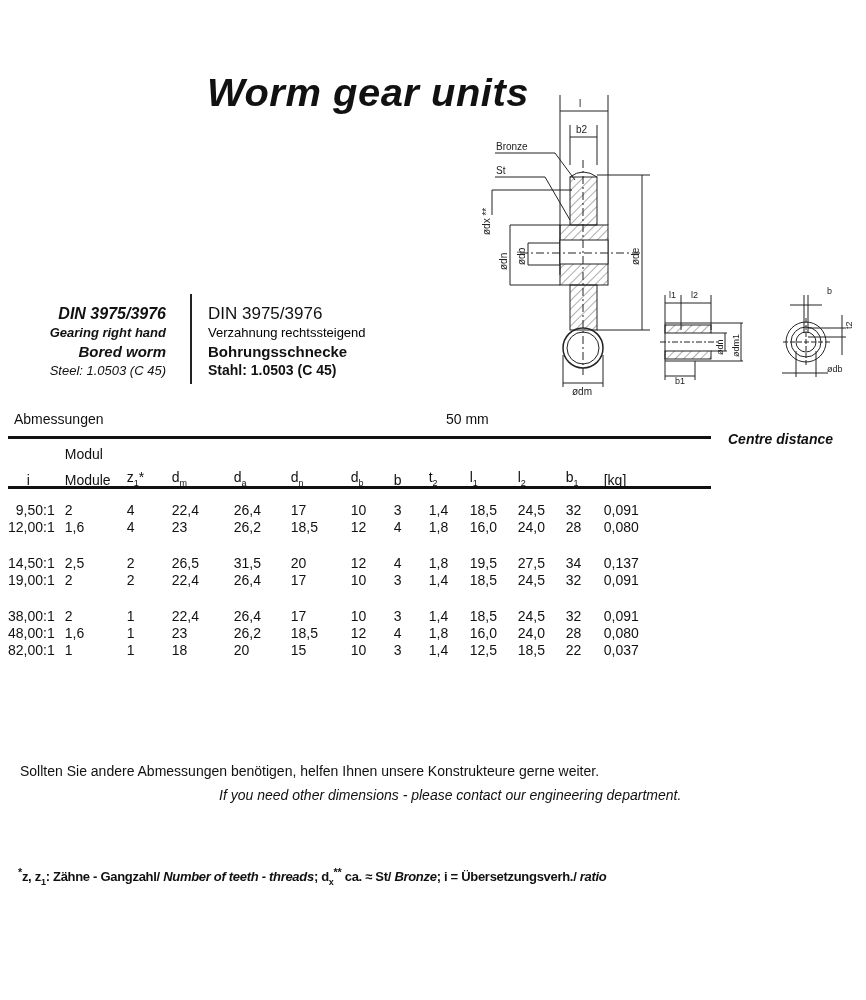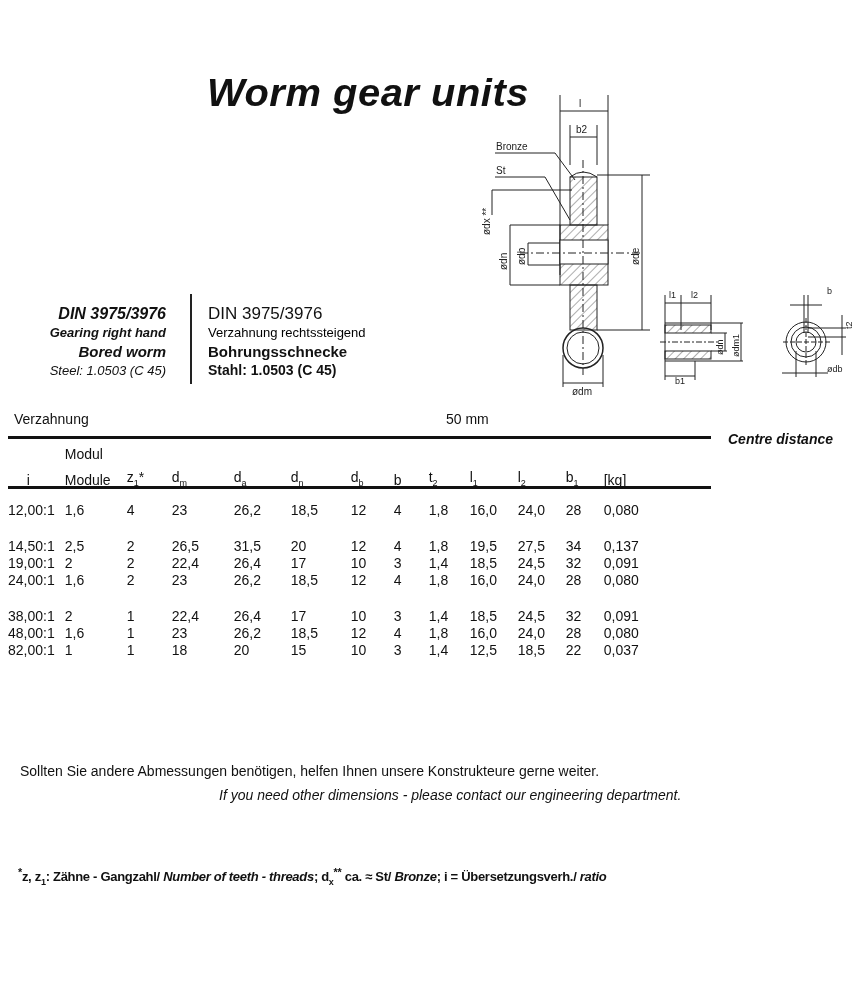"Verzahnung" div.abs { text: Verzahnung -> Abmessungen }
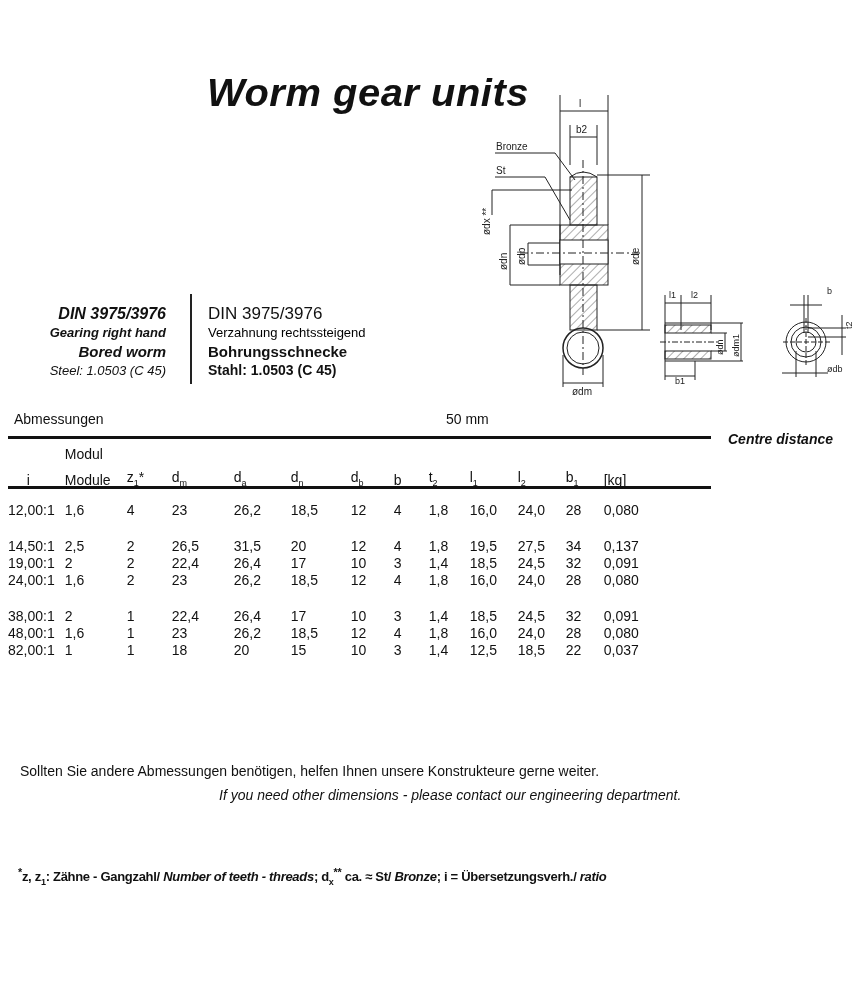"9,50:1" tr { html: none -> <tr> <td>9,50:1</td> <td>2</td> <td>4</td> <td>22,4</td> <td>26,4</td> <td>17</td> <td>10</td> <td>3</td> <td>1,4</td> <td>18,5</td> <td>24,5</td> <td>32</td> <td>0,091</td> </tr> }
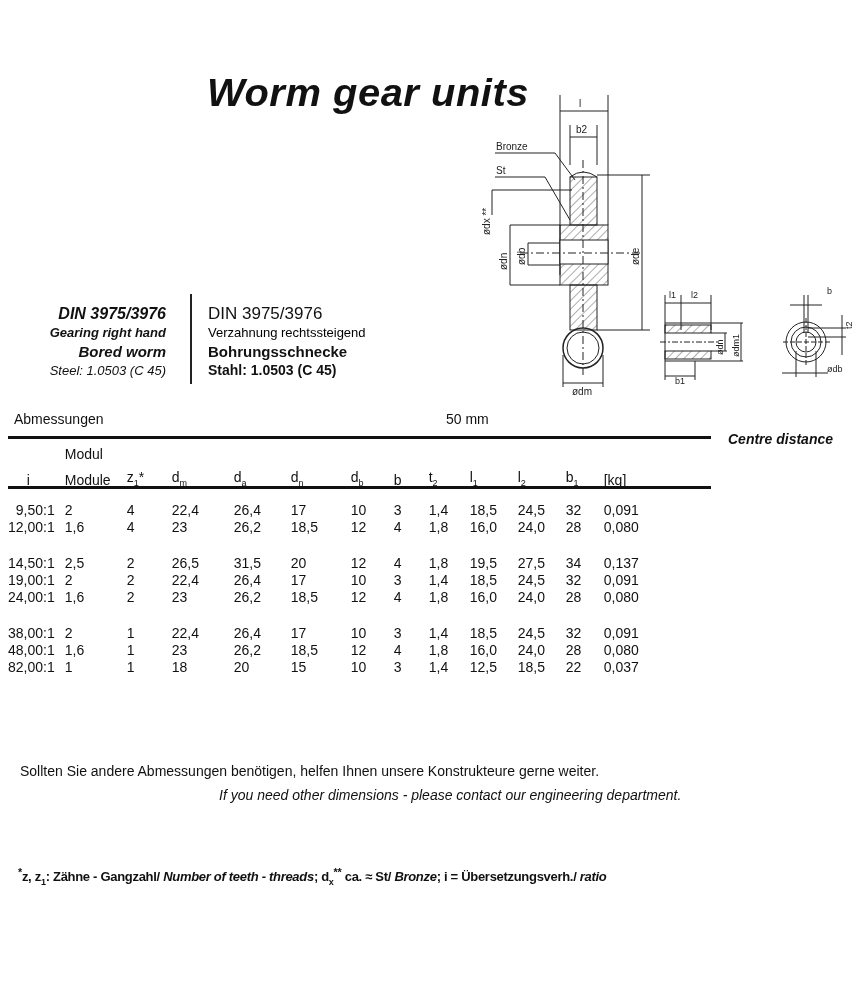"24,00:1" tr { html: <tr> <td>24,00:1</td> <td>1,6</td> <td>2</td> <td>23</td> <td>26,2</td> <td>18,5</td> <td>12</td> <td>4</td> <td>1,8</td> <td>16,0</td> <td>24,0</td> <td>28</td> <td>0,080</td> </tr> -> none }
